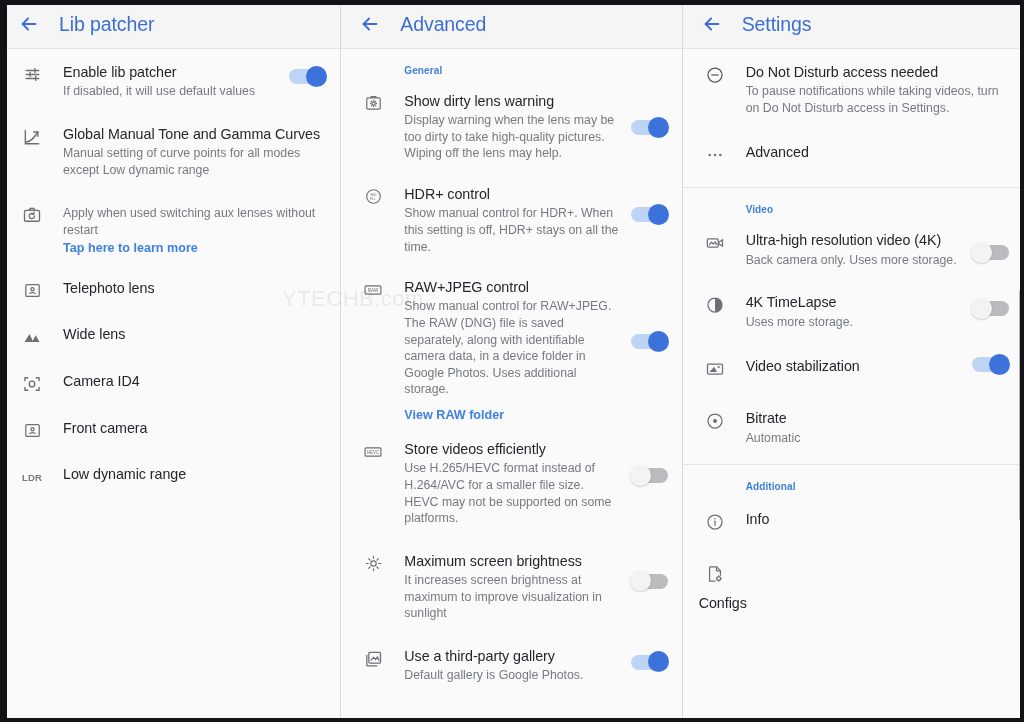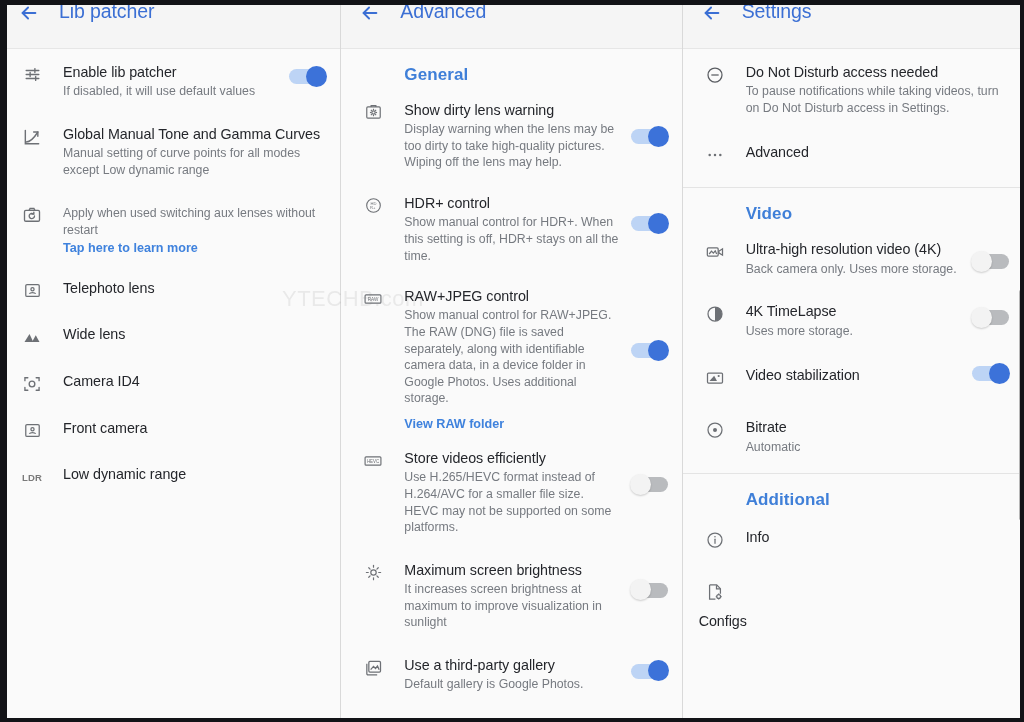"Lib patcher" .appbar { align-items: flex-start -> center }
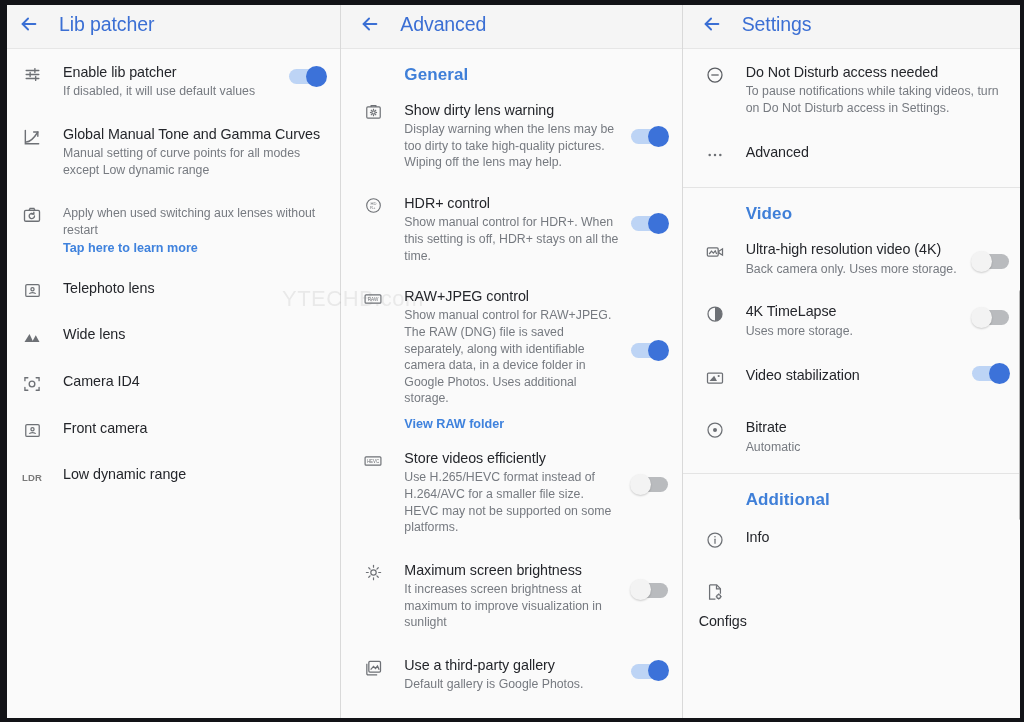"General" .section-label { font-size: 17px -> 10px }
